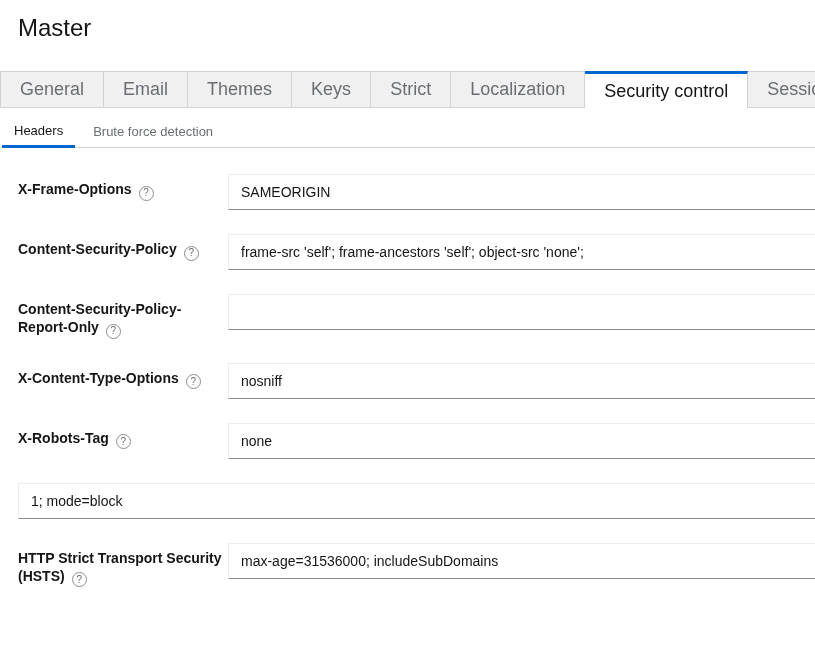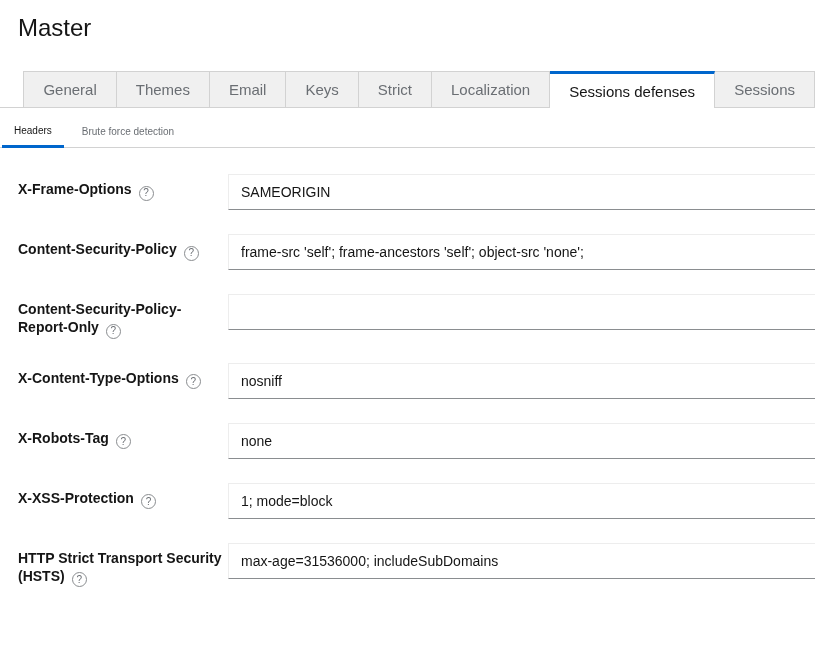"General" .tab { font-size: 15px -> 18px }
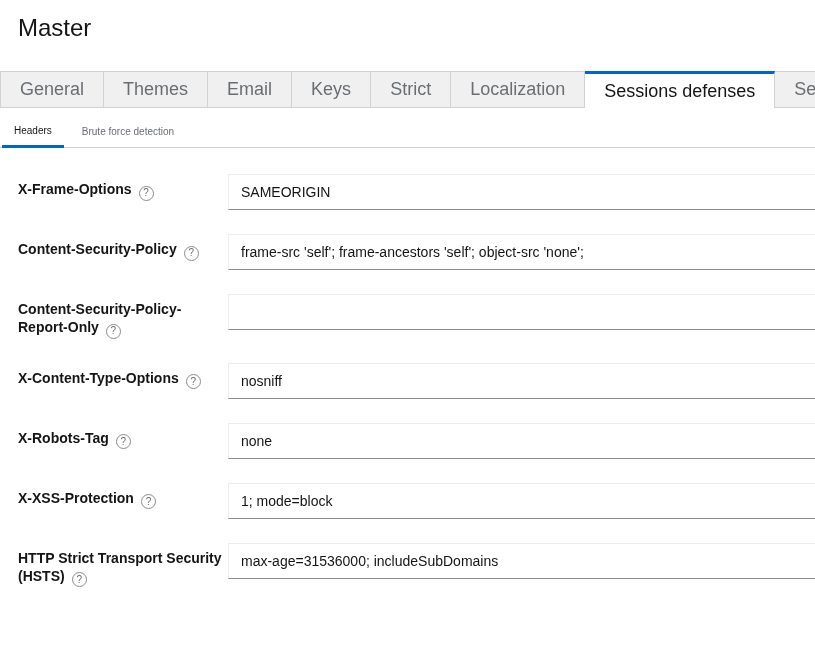"Themes" div.tab { order: before "Email" -> after "Email" }
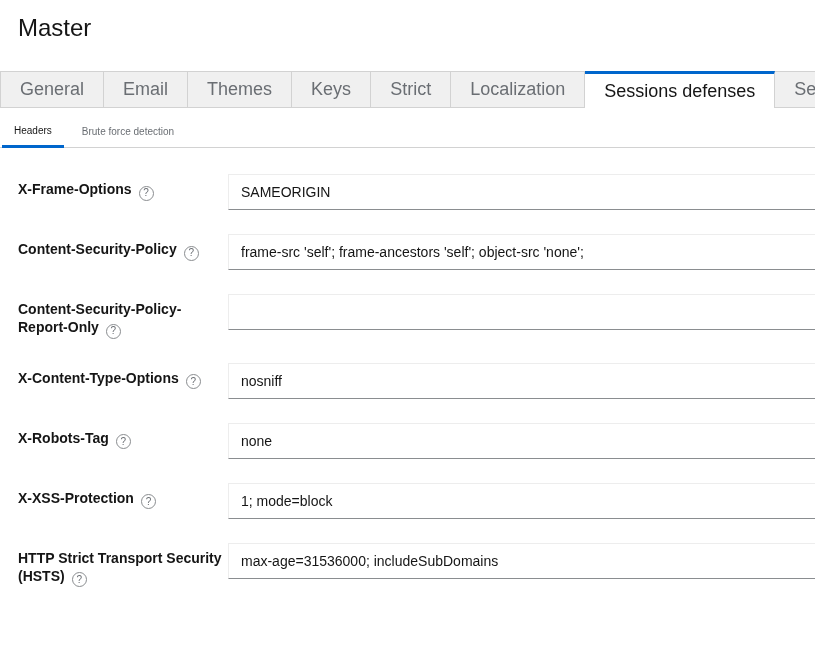"Sessions defenses" div.tab { text: Sessions defenses -> Security control }
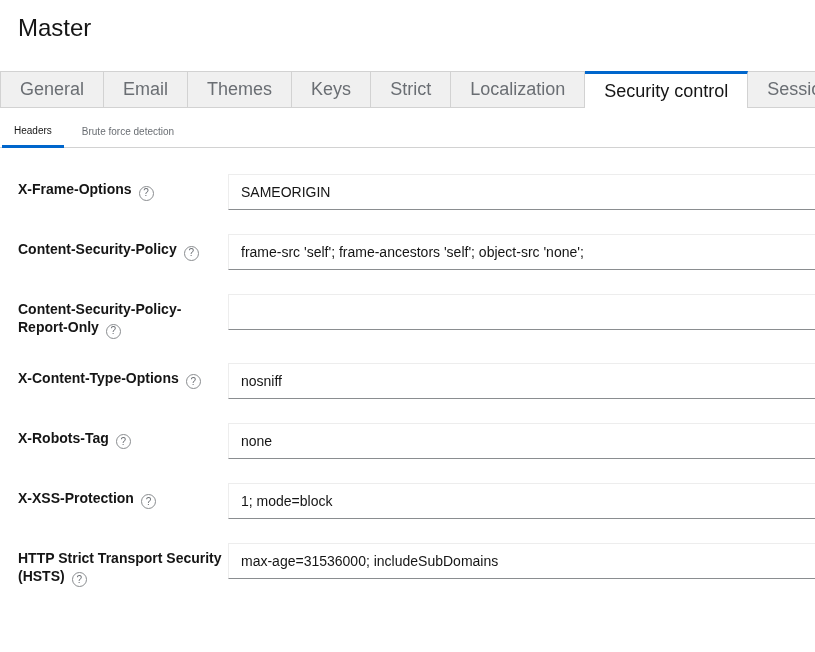"Headers" .subtab { font-size: 10px -> 13px }
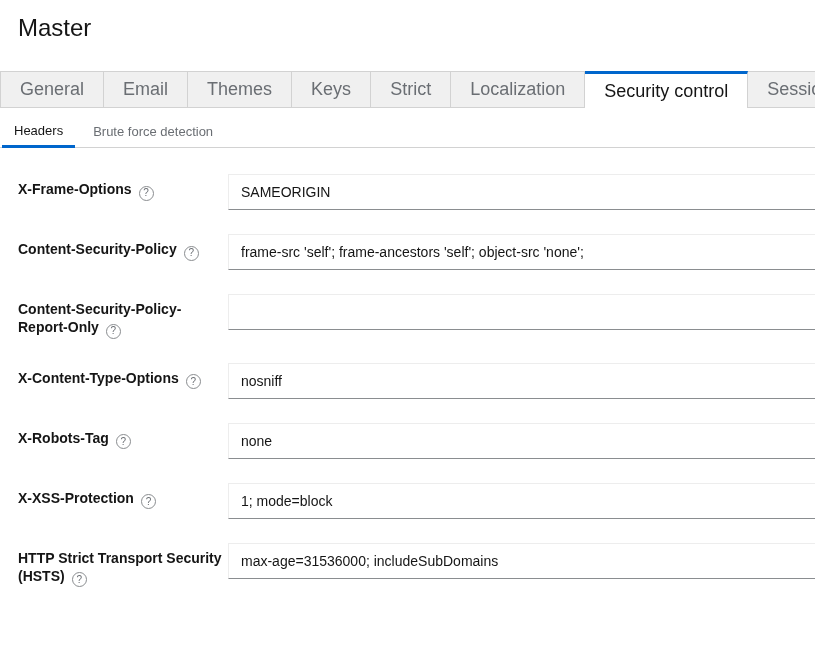"X-XSS-Protection ?" div.label-col { html: <div><span><span>X-XSS-Protection</span><span>?</span></span></div> -> none }
